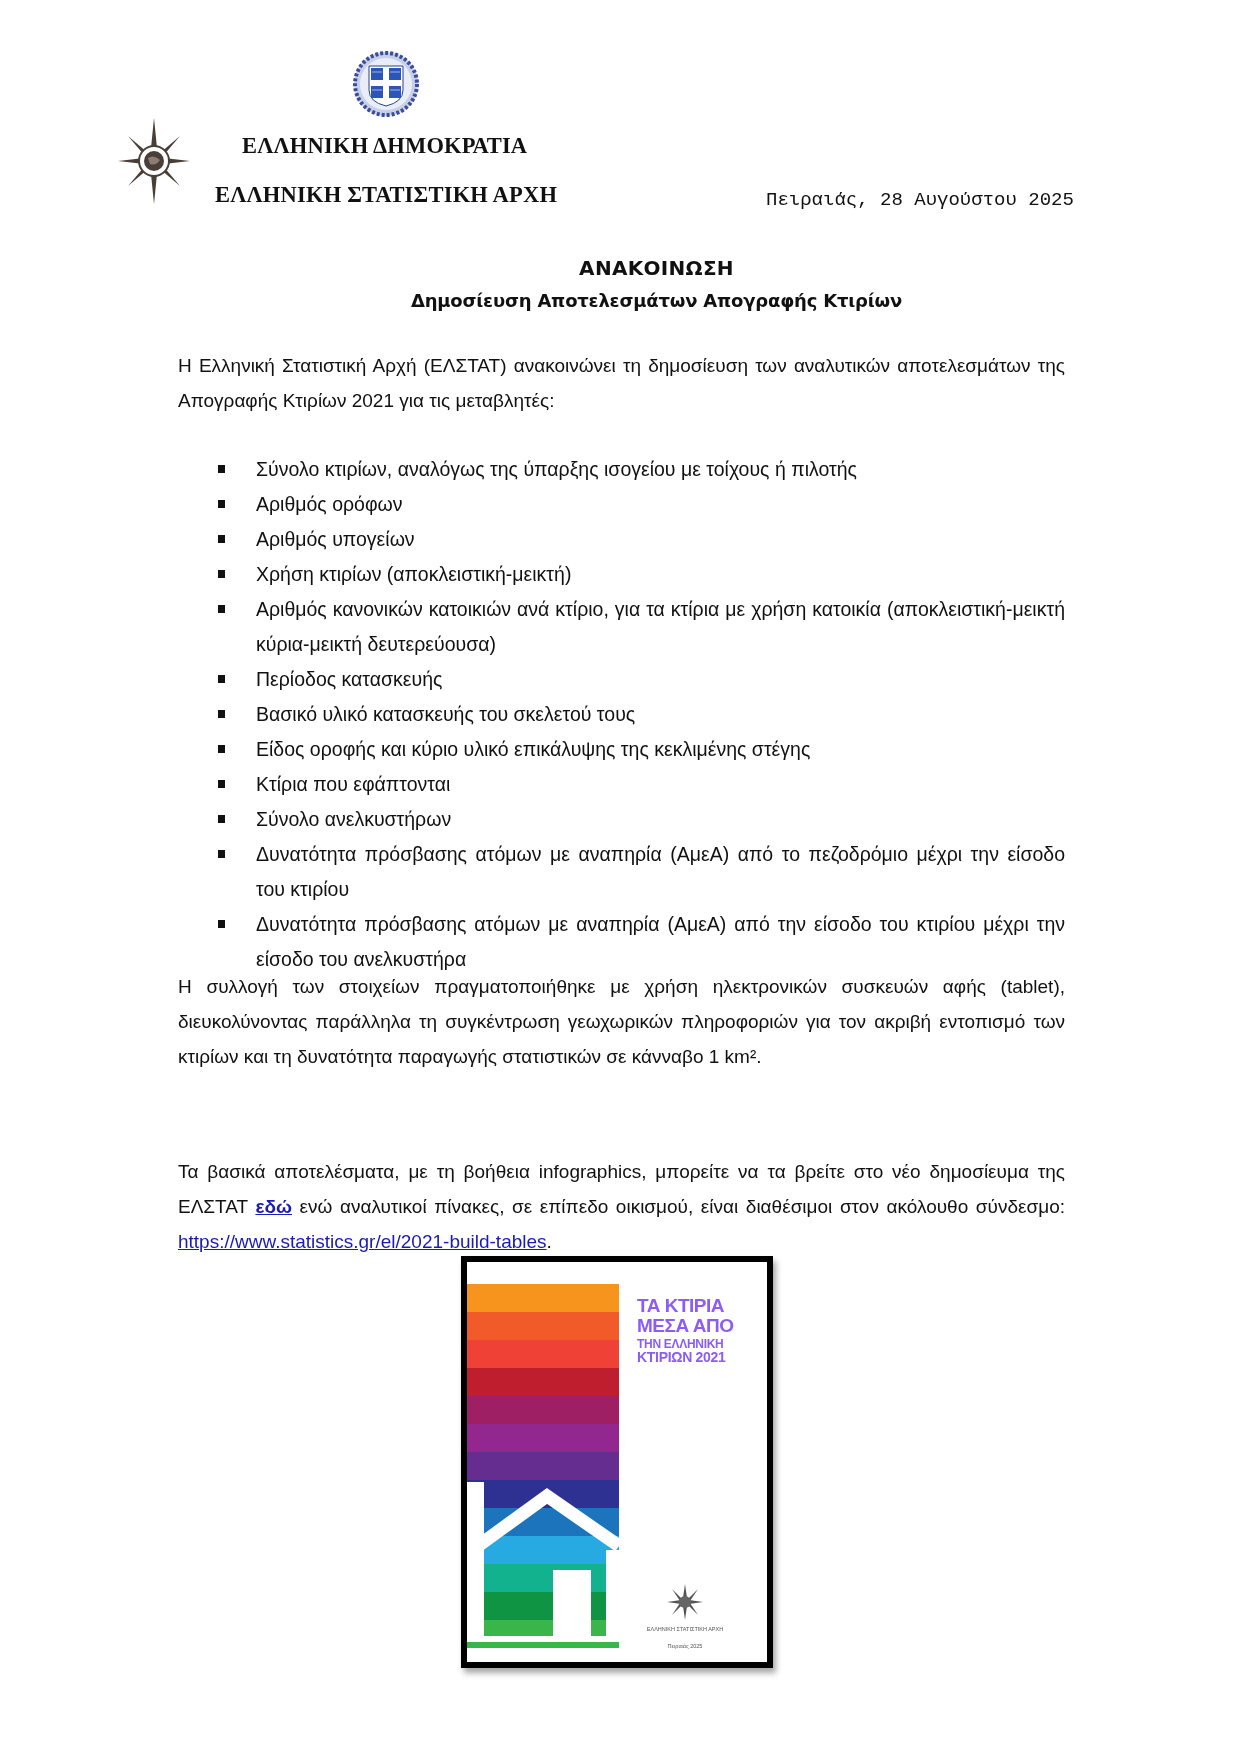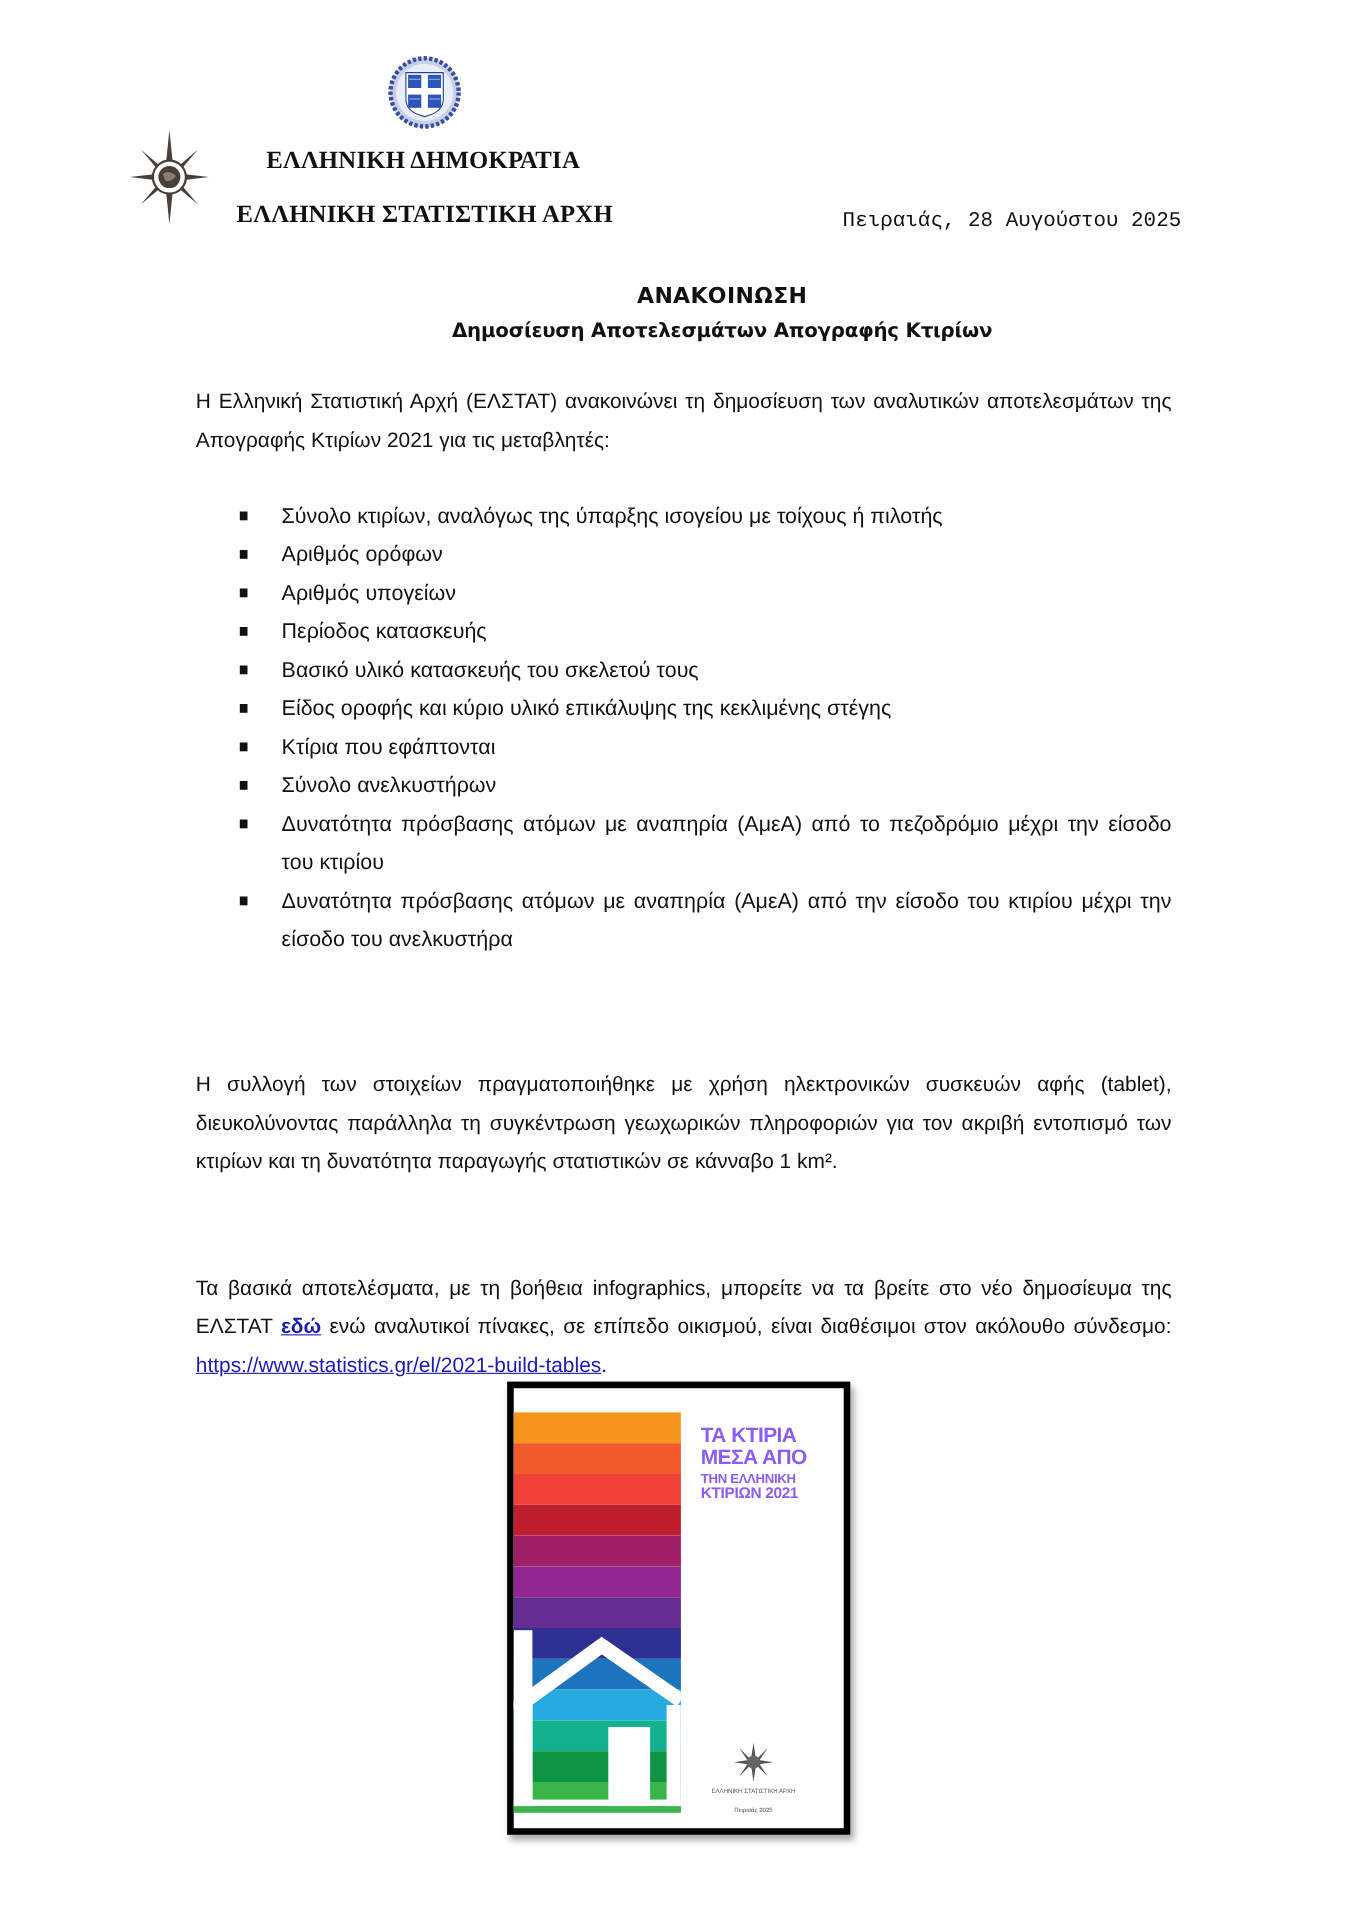"Χρήση κτιρίων (αποκλειστική-μεικτή)" li { html: none -> <li><span></span><span>Χρήση κτιρίων (αποκλειστική-μεικτή)</span></li> }
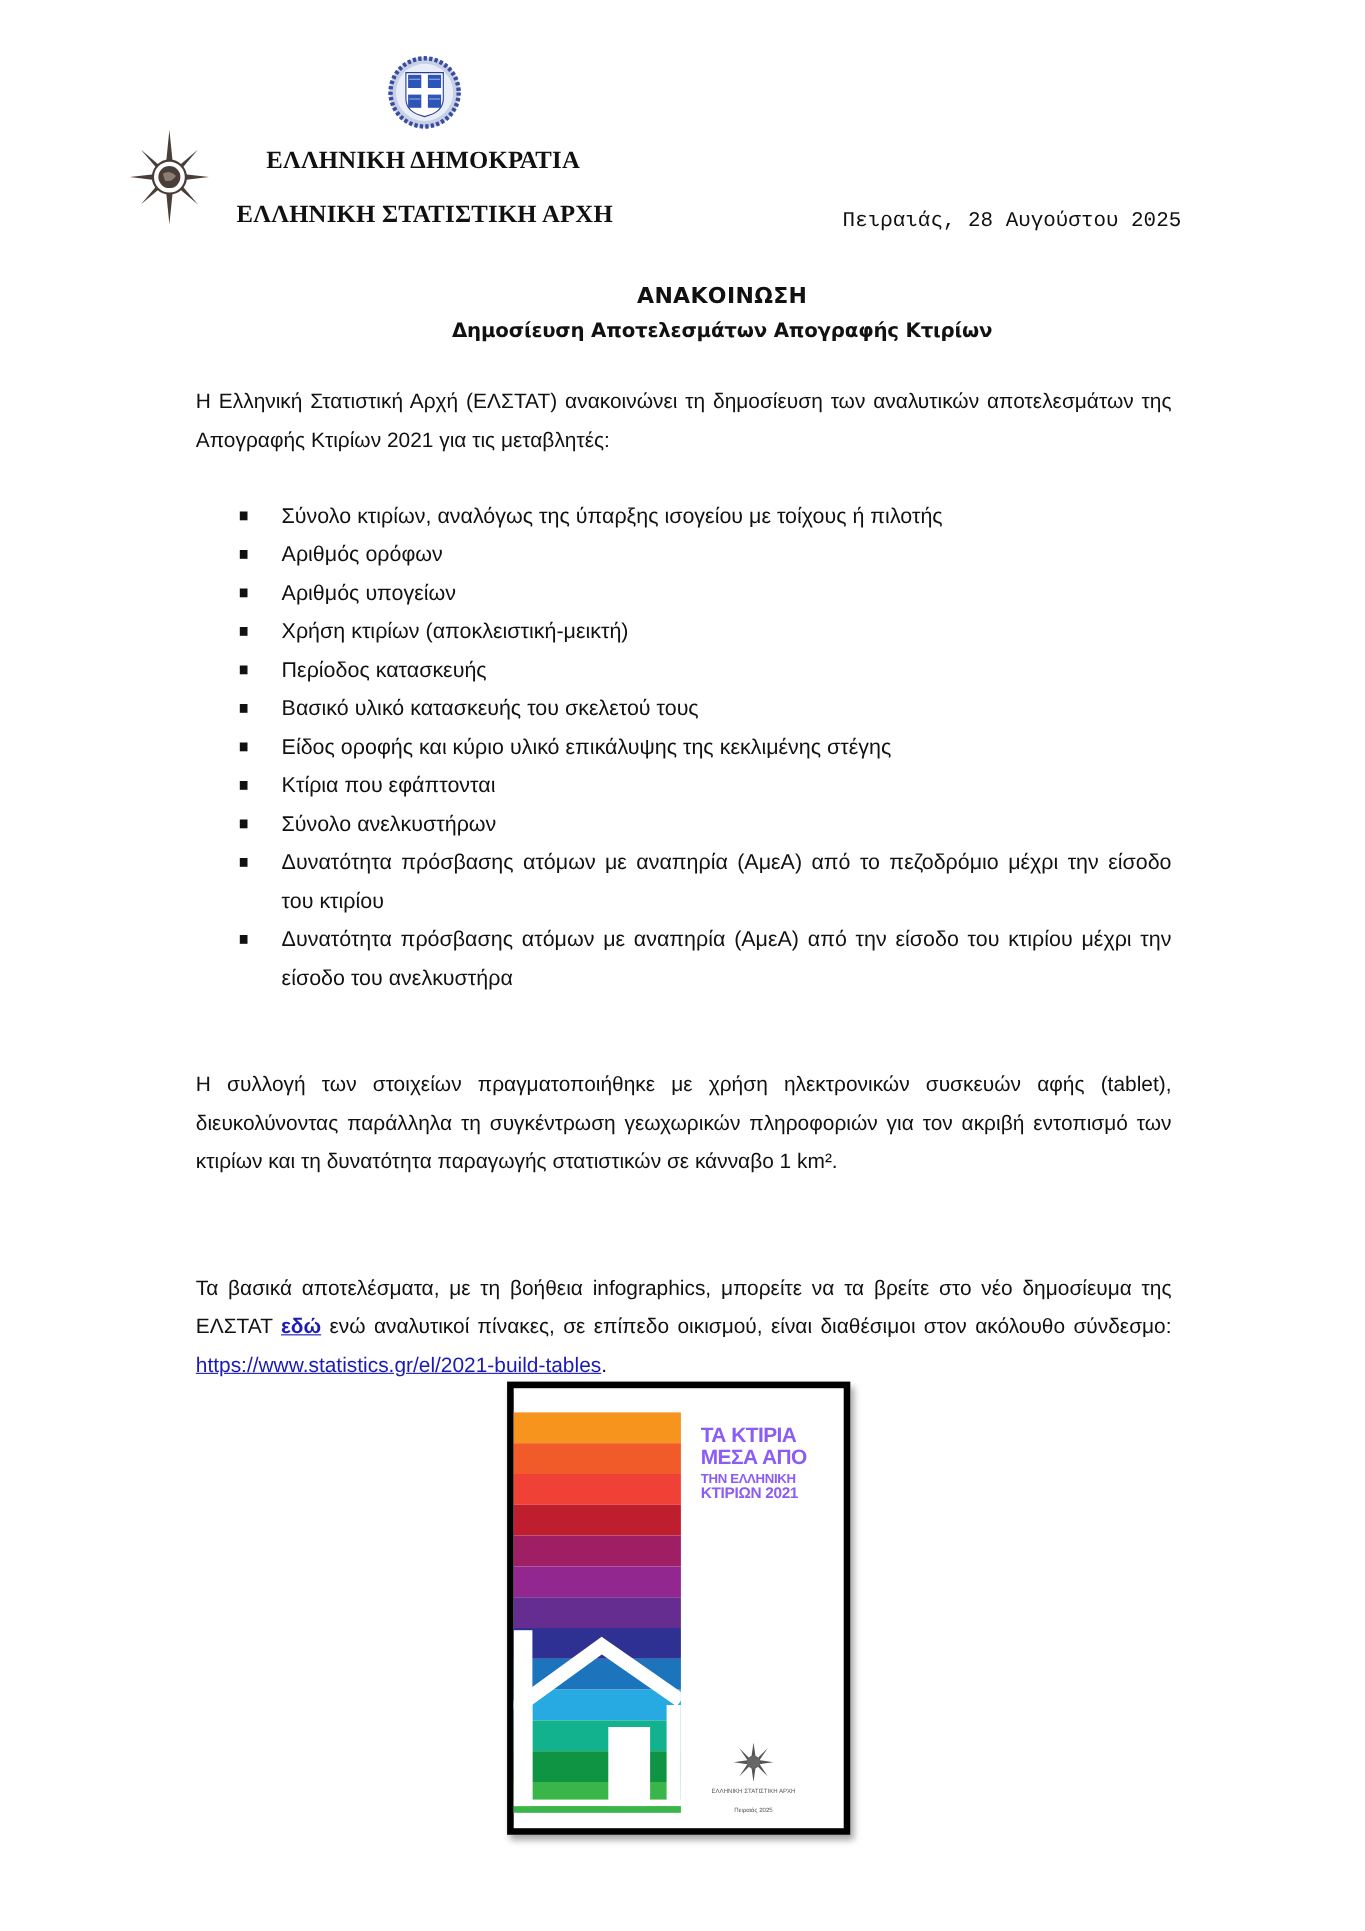"Αριθμός κανονικών κατοικιών ανά κτίριο," li { html: none -> <li><span></span><span>Αριθμός κανονικών κατοικιών ανά κτίριο, για τα κτίρια με χρήση κατοικία (αποκλειστική-μεικτή κύρια-μεικτή δευτερεύουσα)</span></li> }
